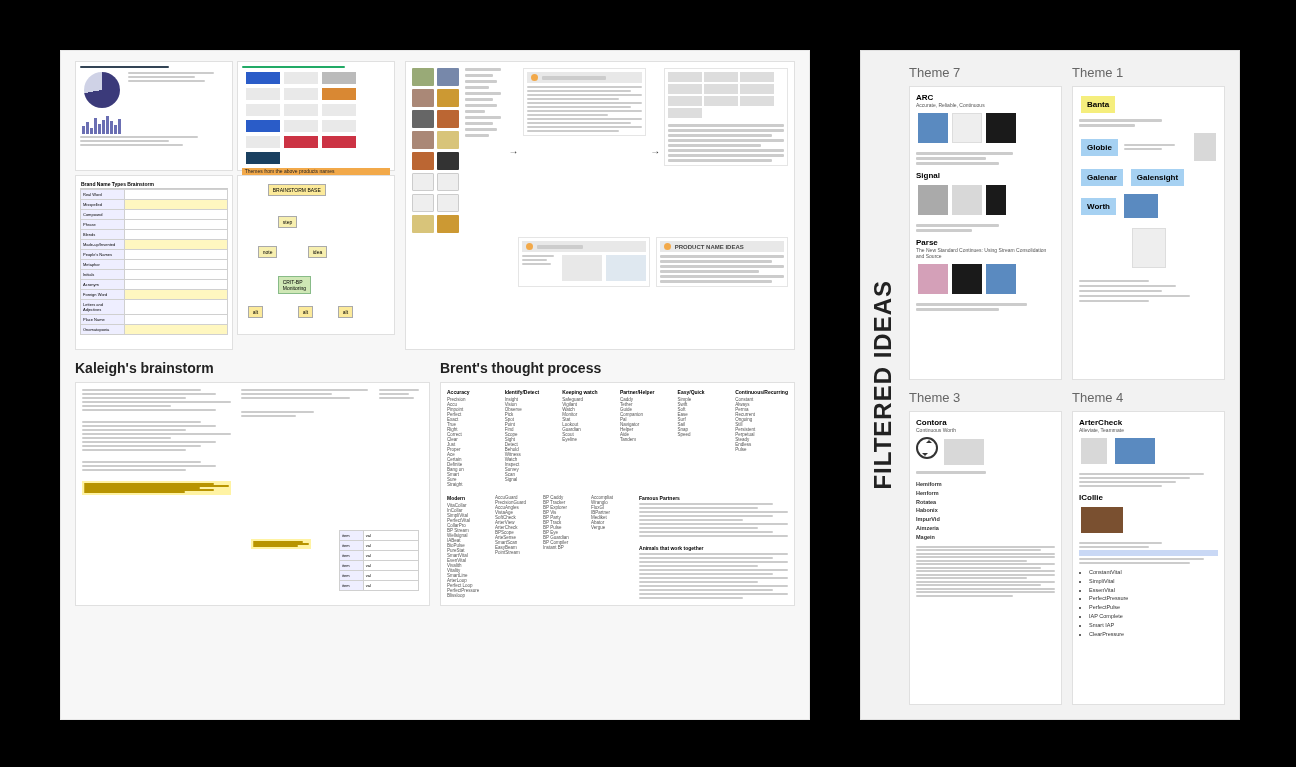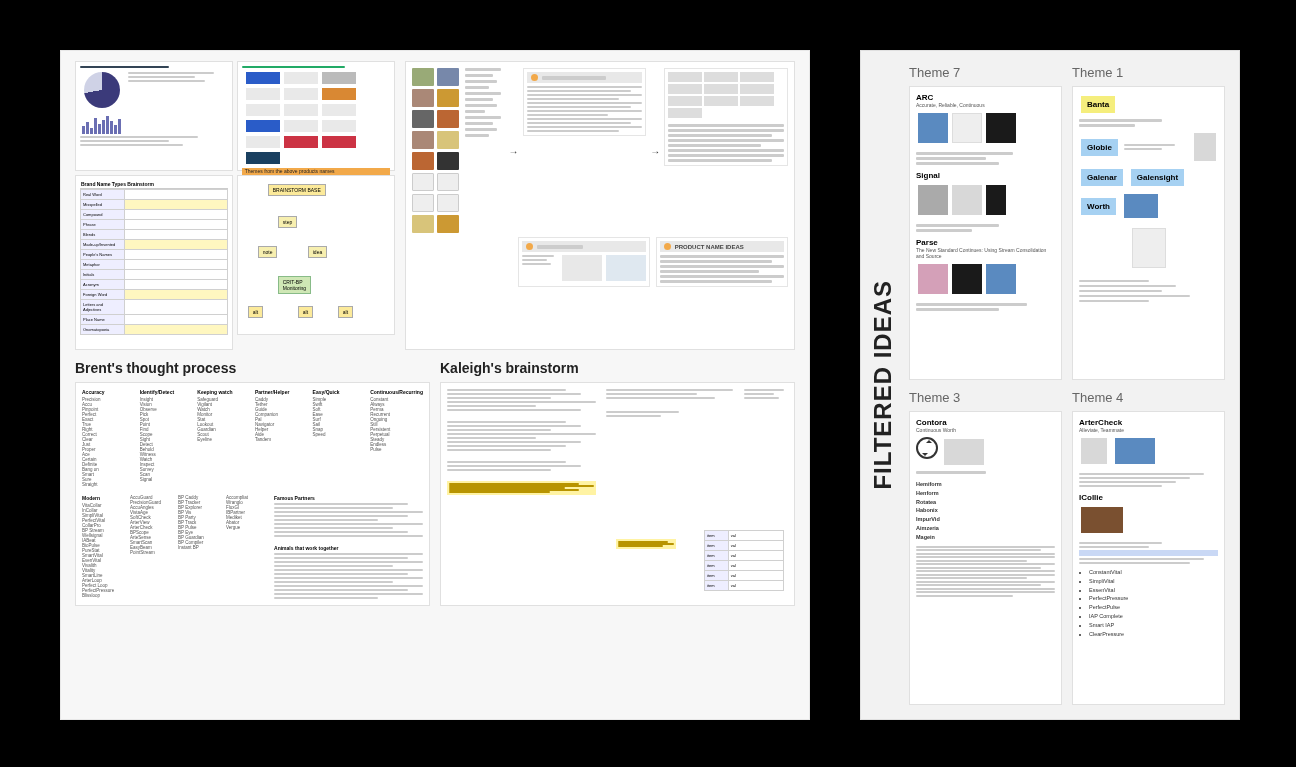"Brent's thought process" div { order: before "Kaleigh's brainstorm" -> after "Kaleigh's brainstorm" }
